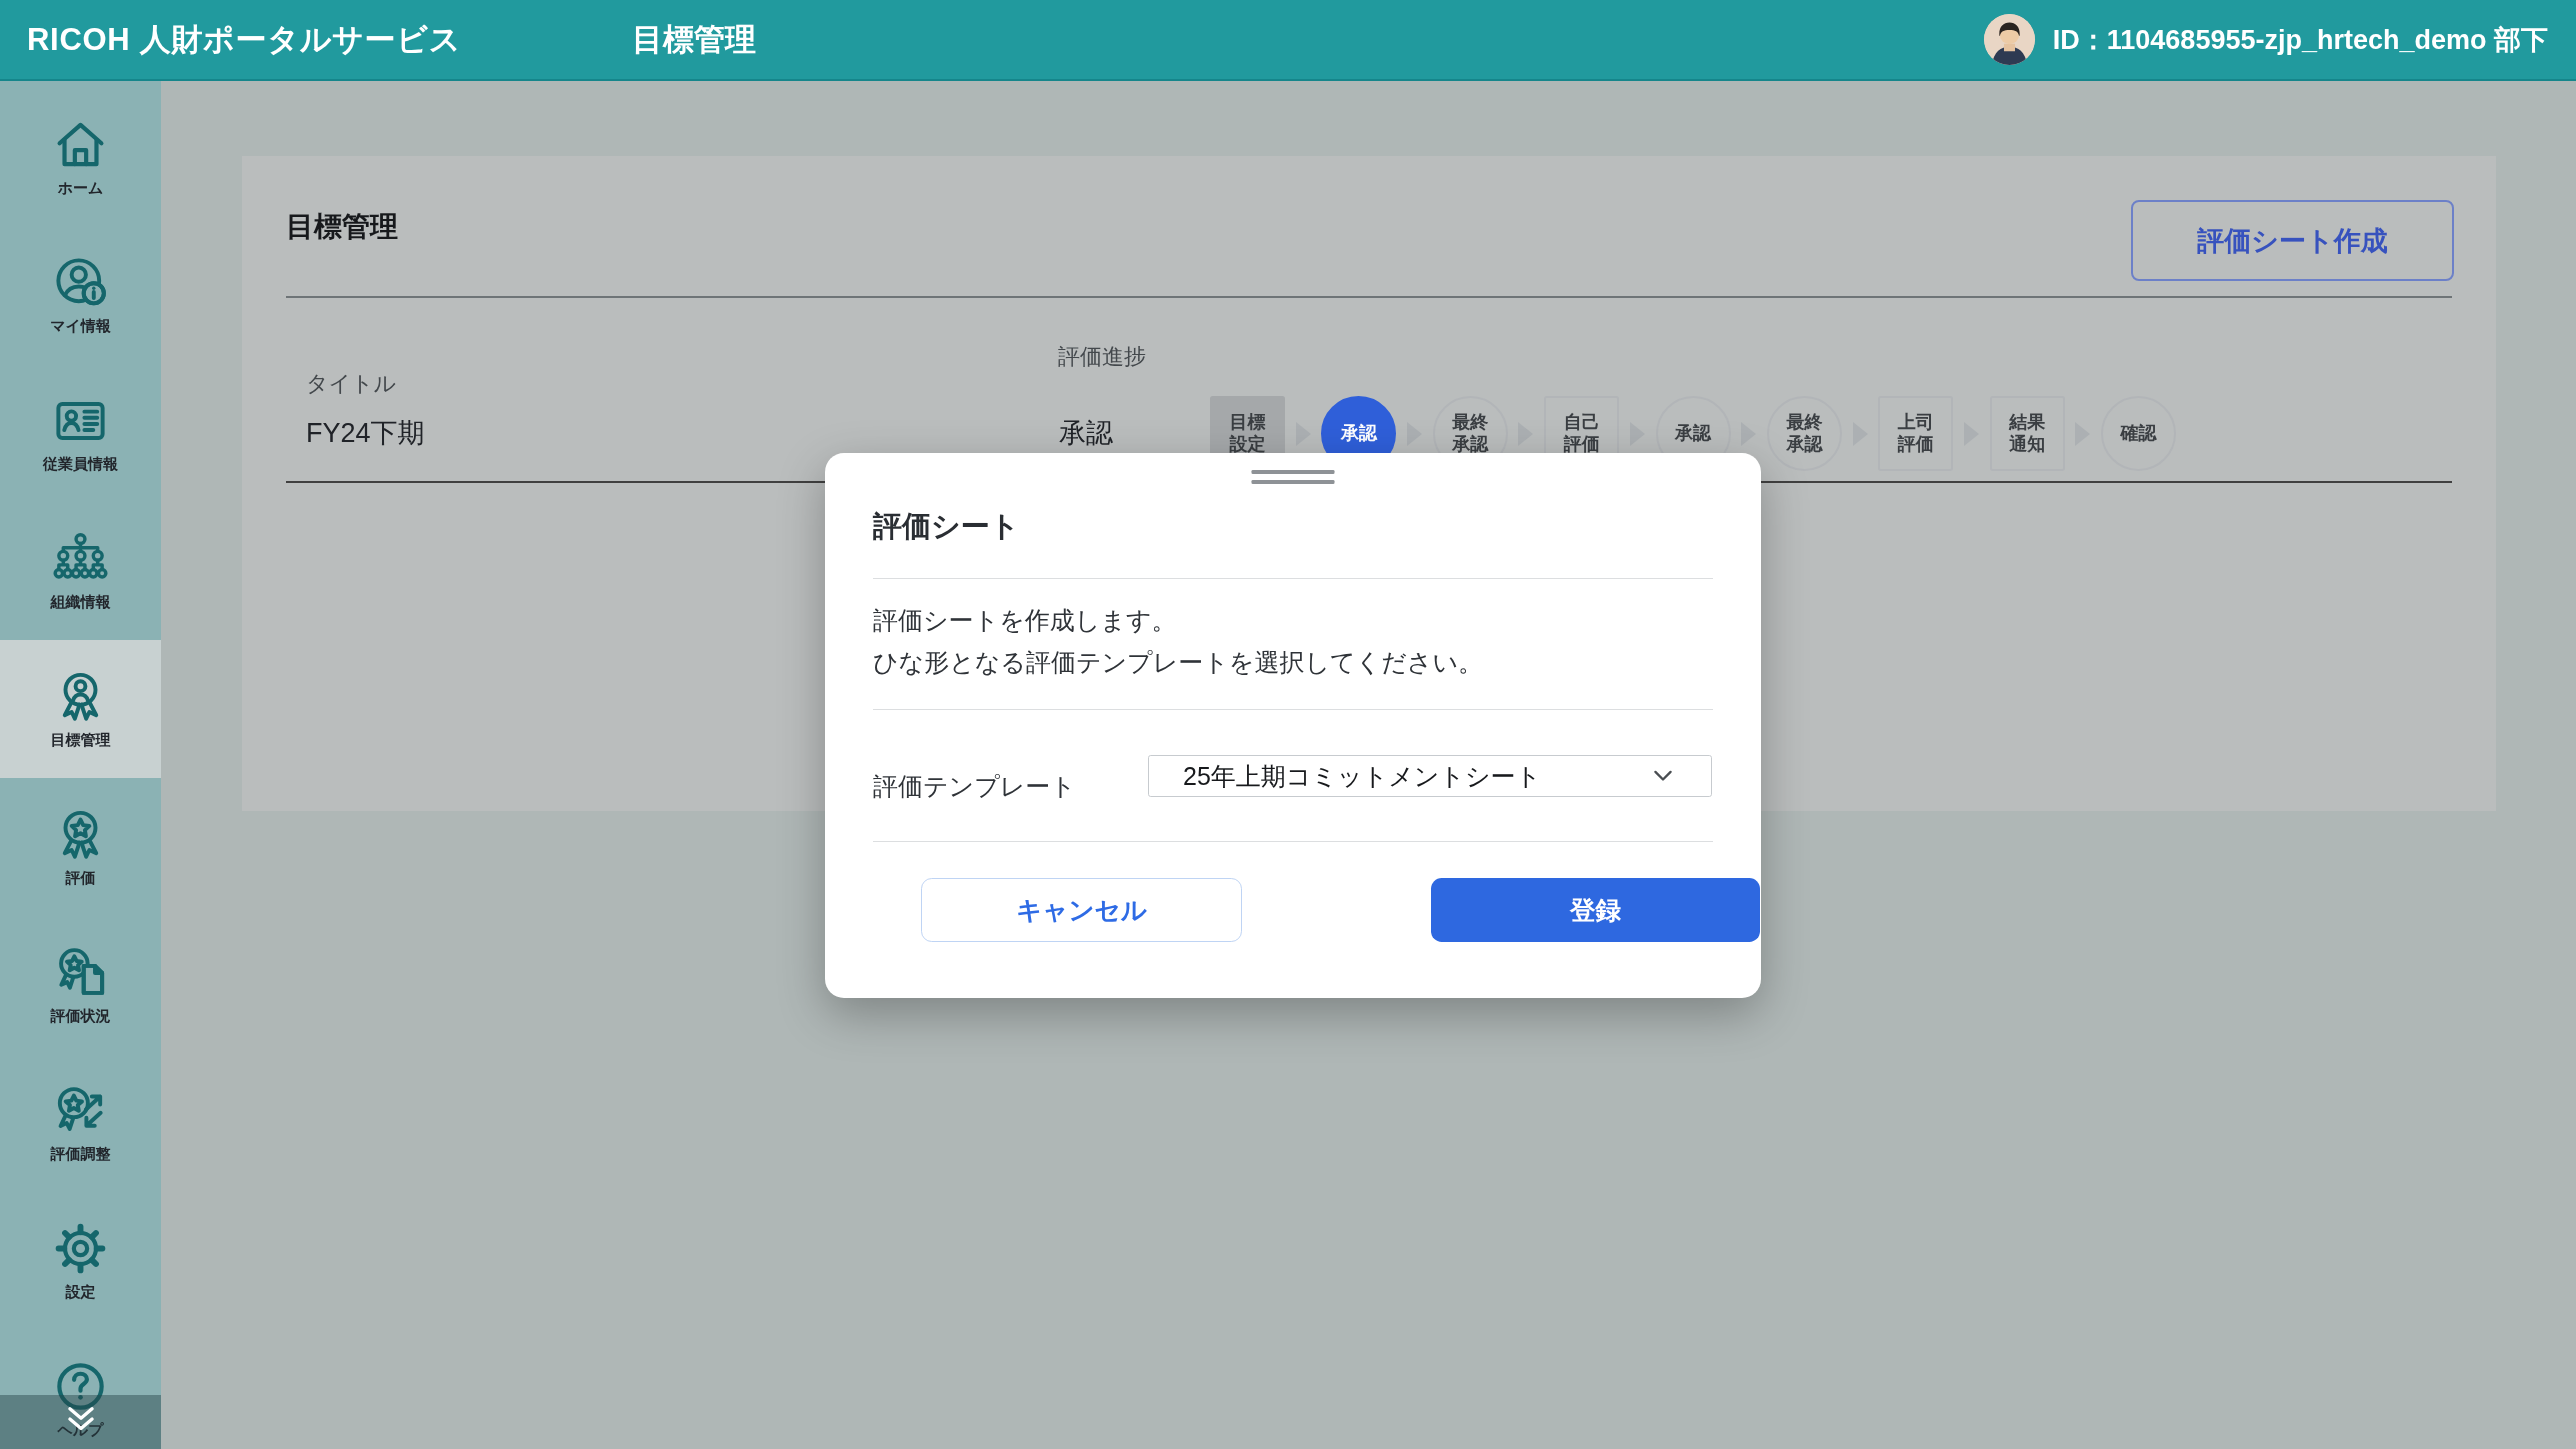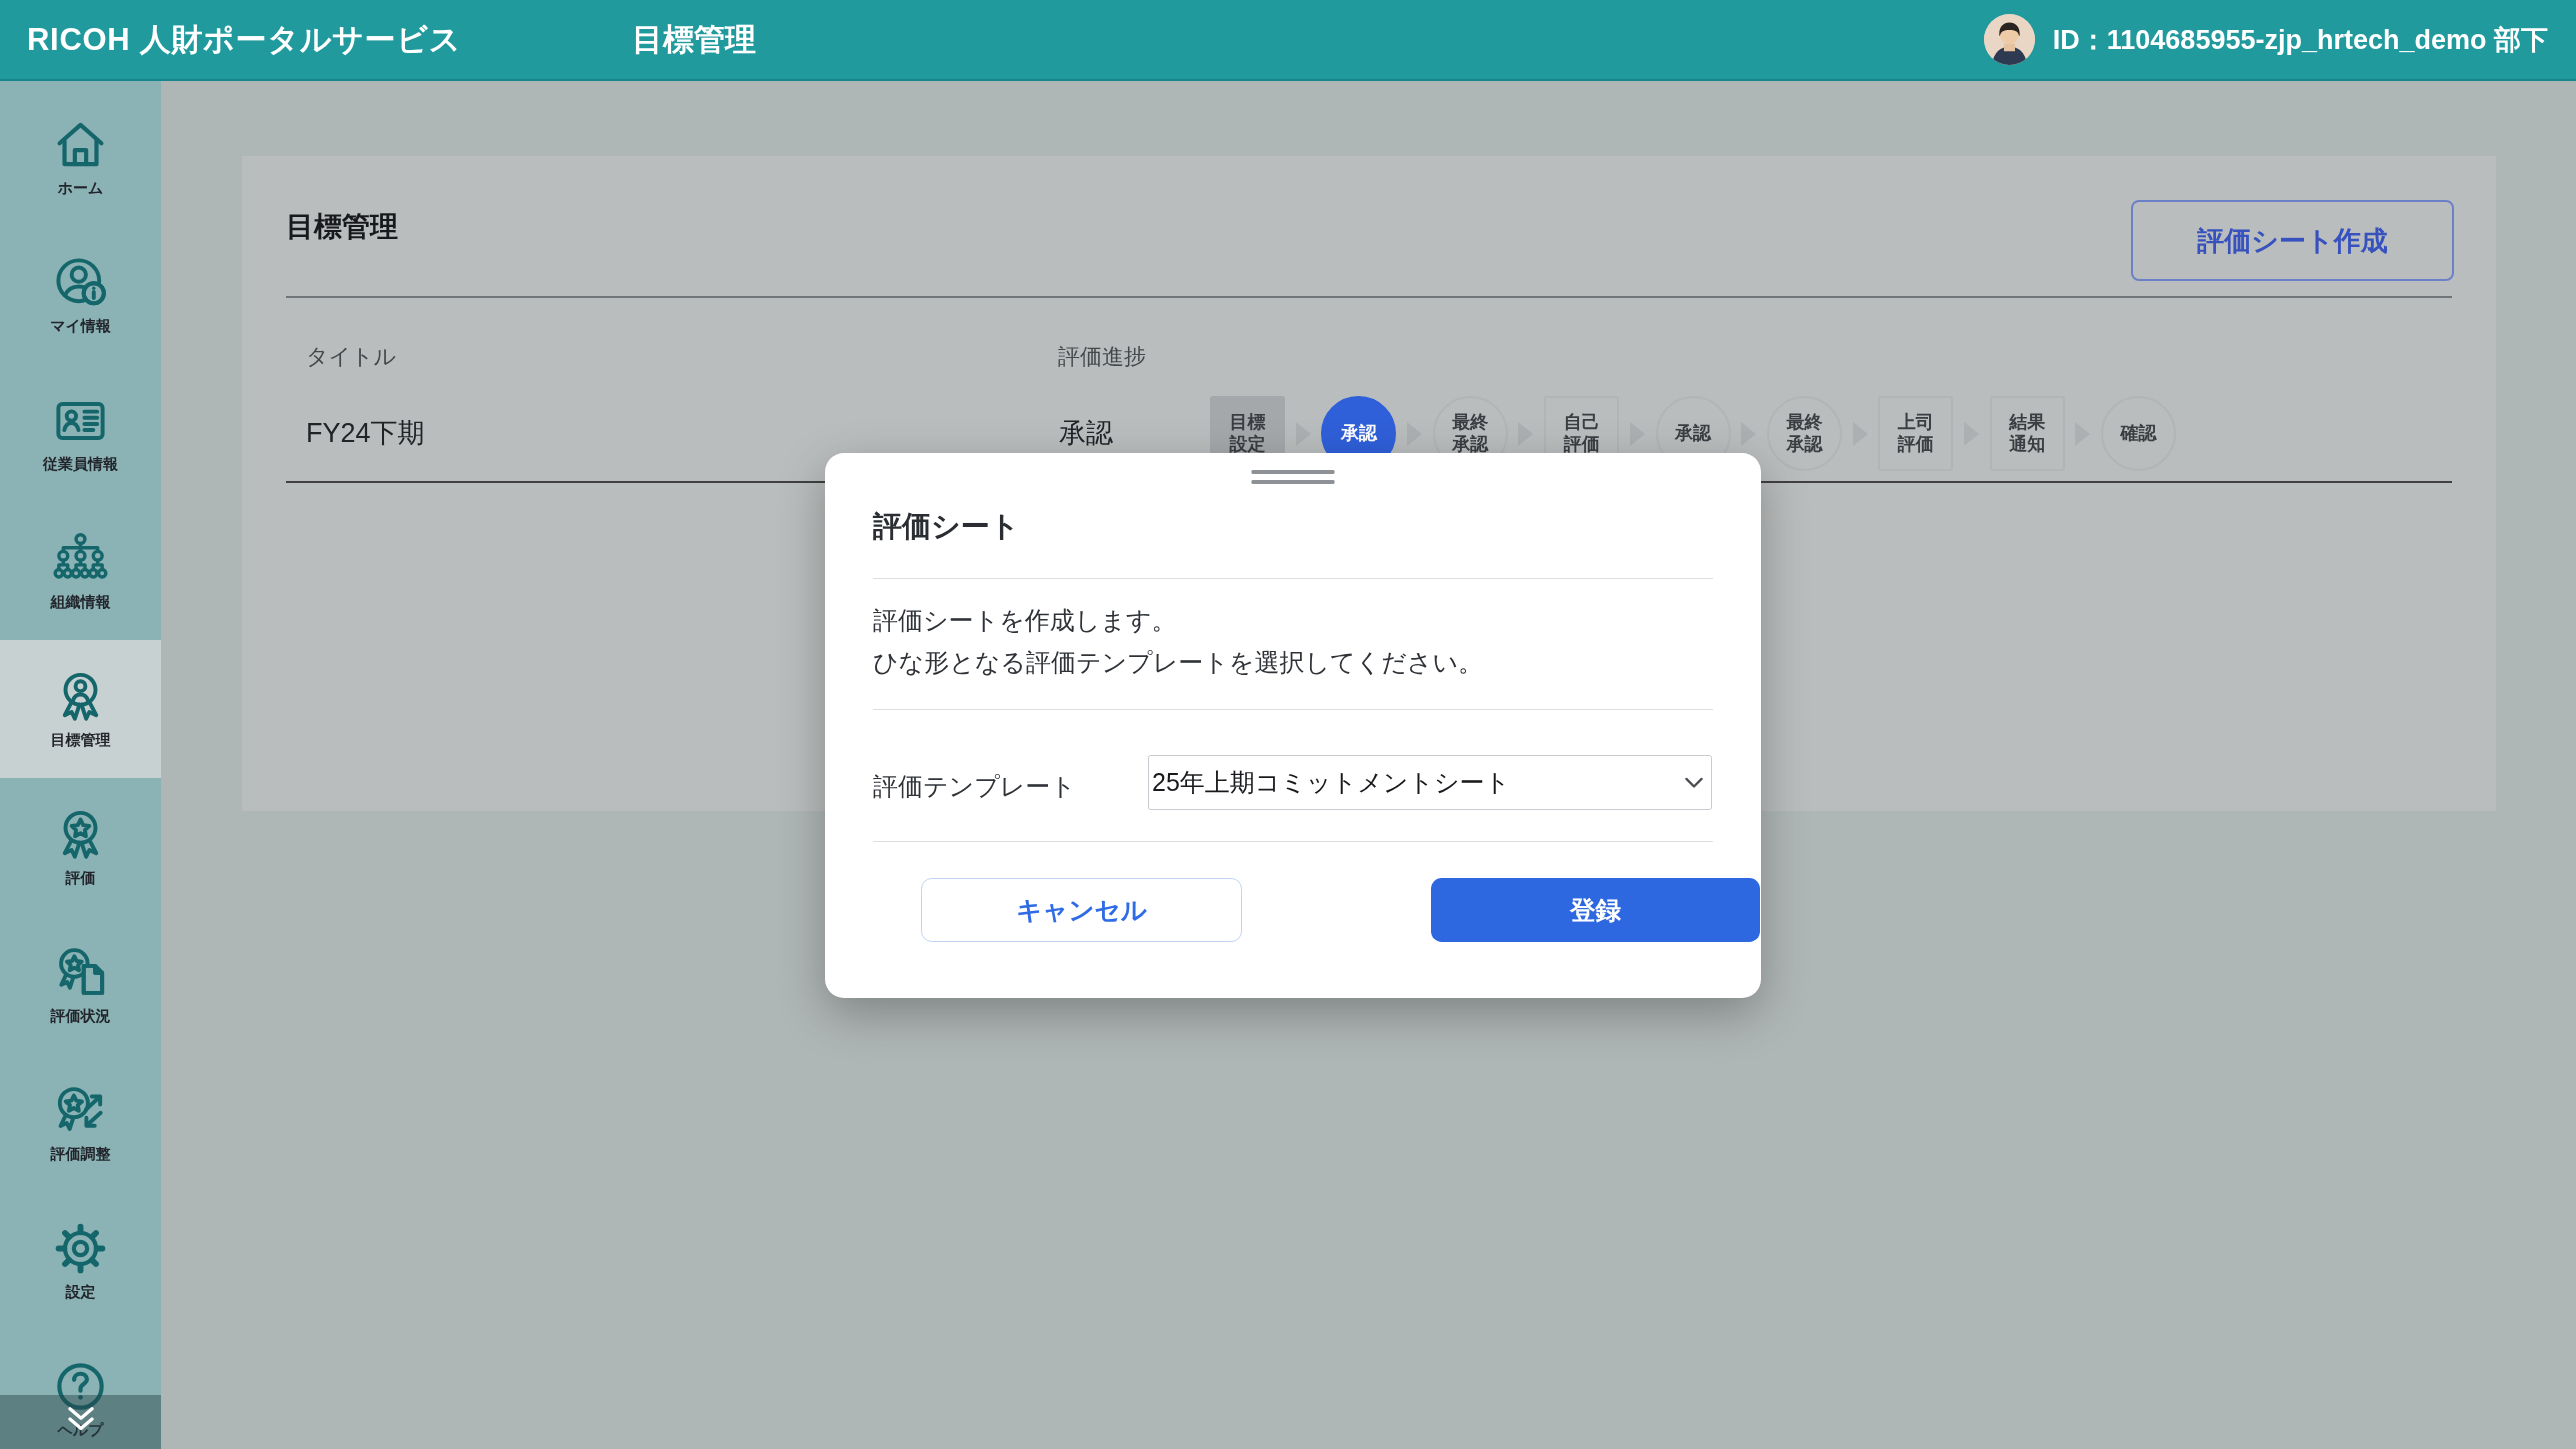"タイトル" .th-title { margin-top: none -> 27px }
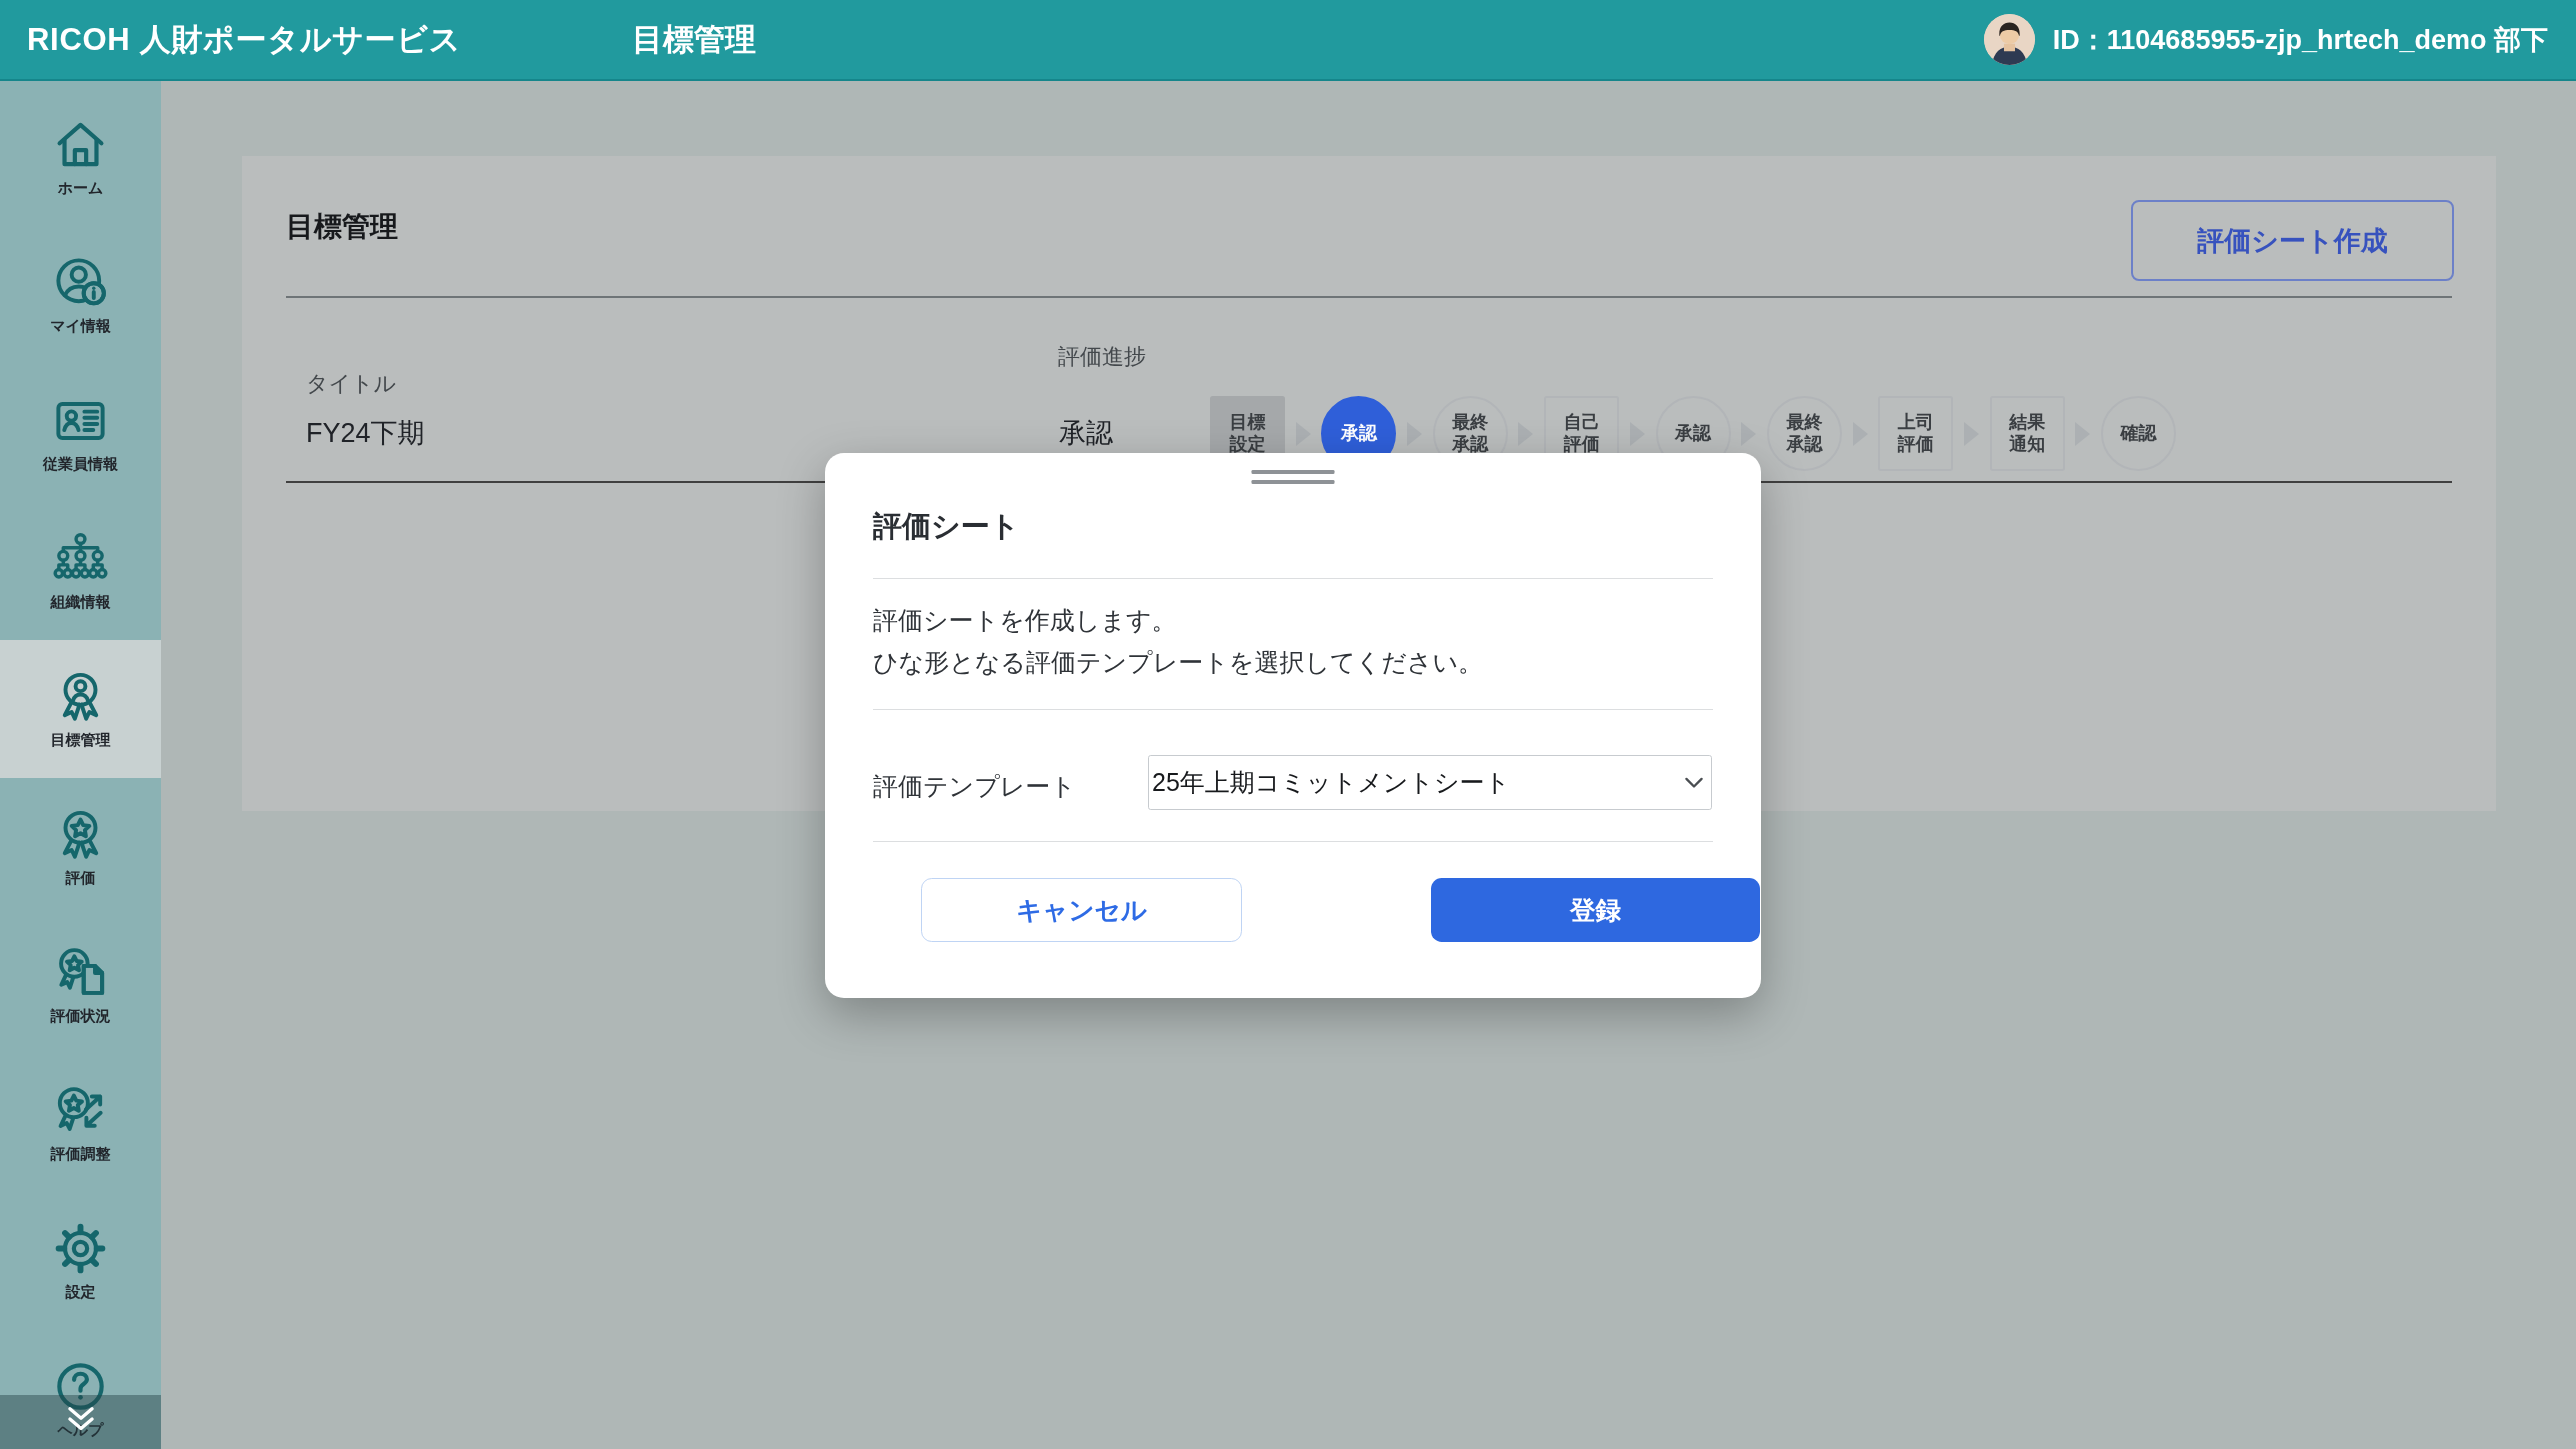"25年上期コミットメントシート" .tpl-select { height: 55px -> 42px; padding: 0 3px -> 0 34px }
